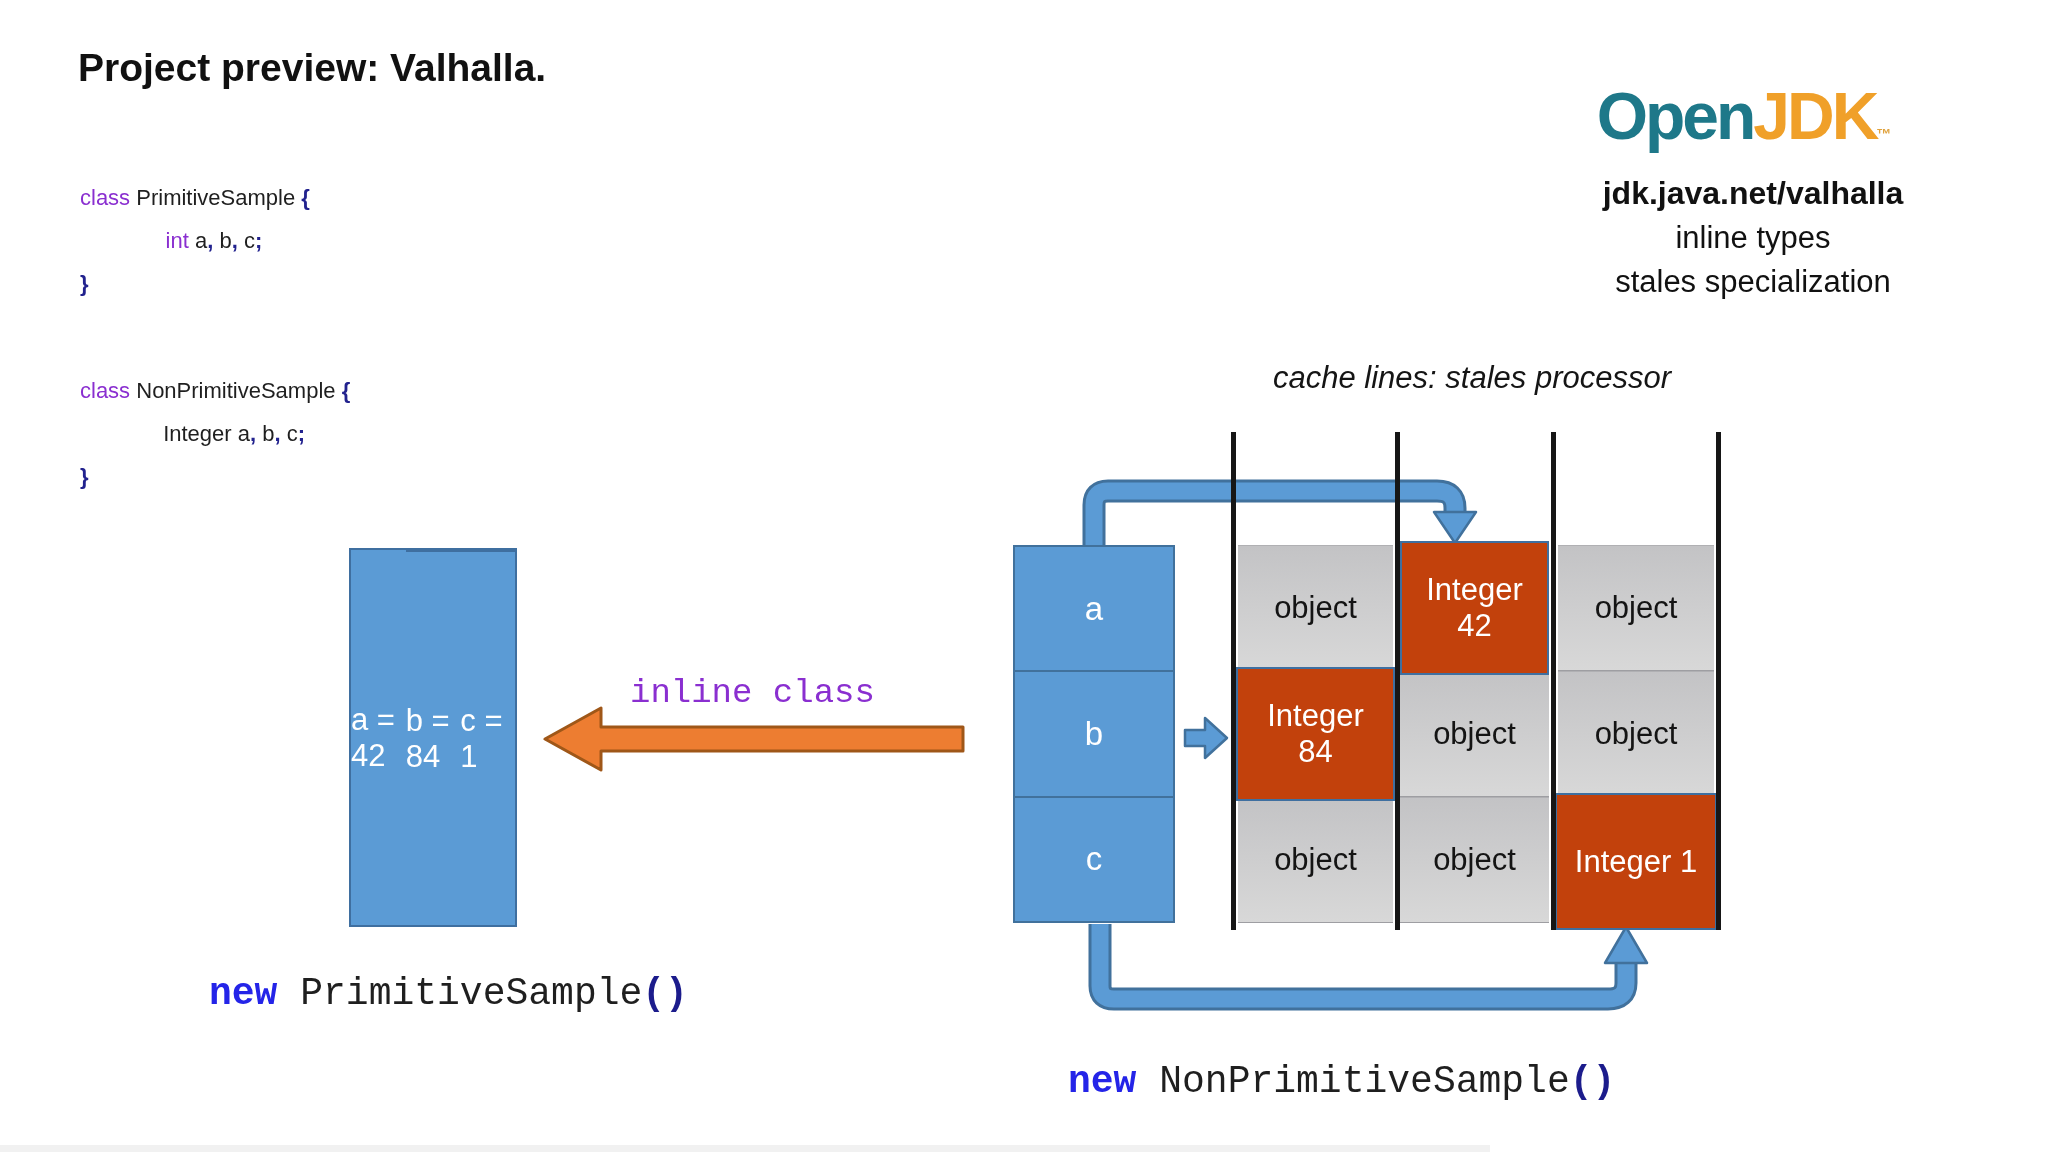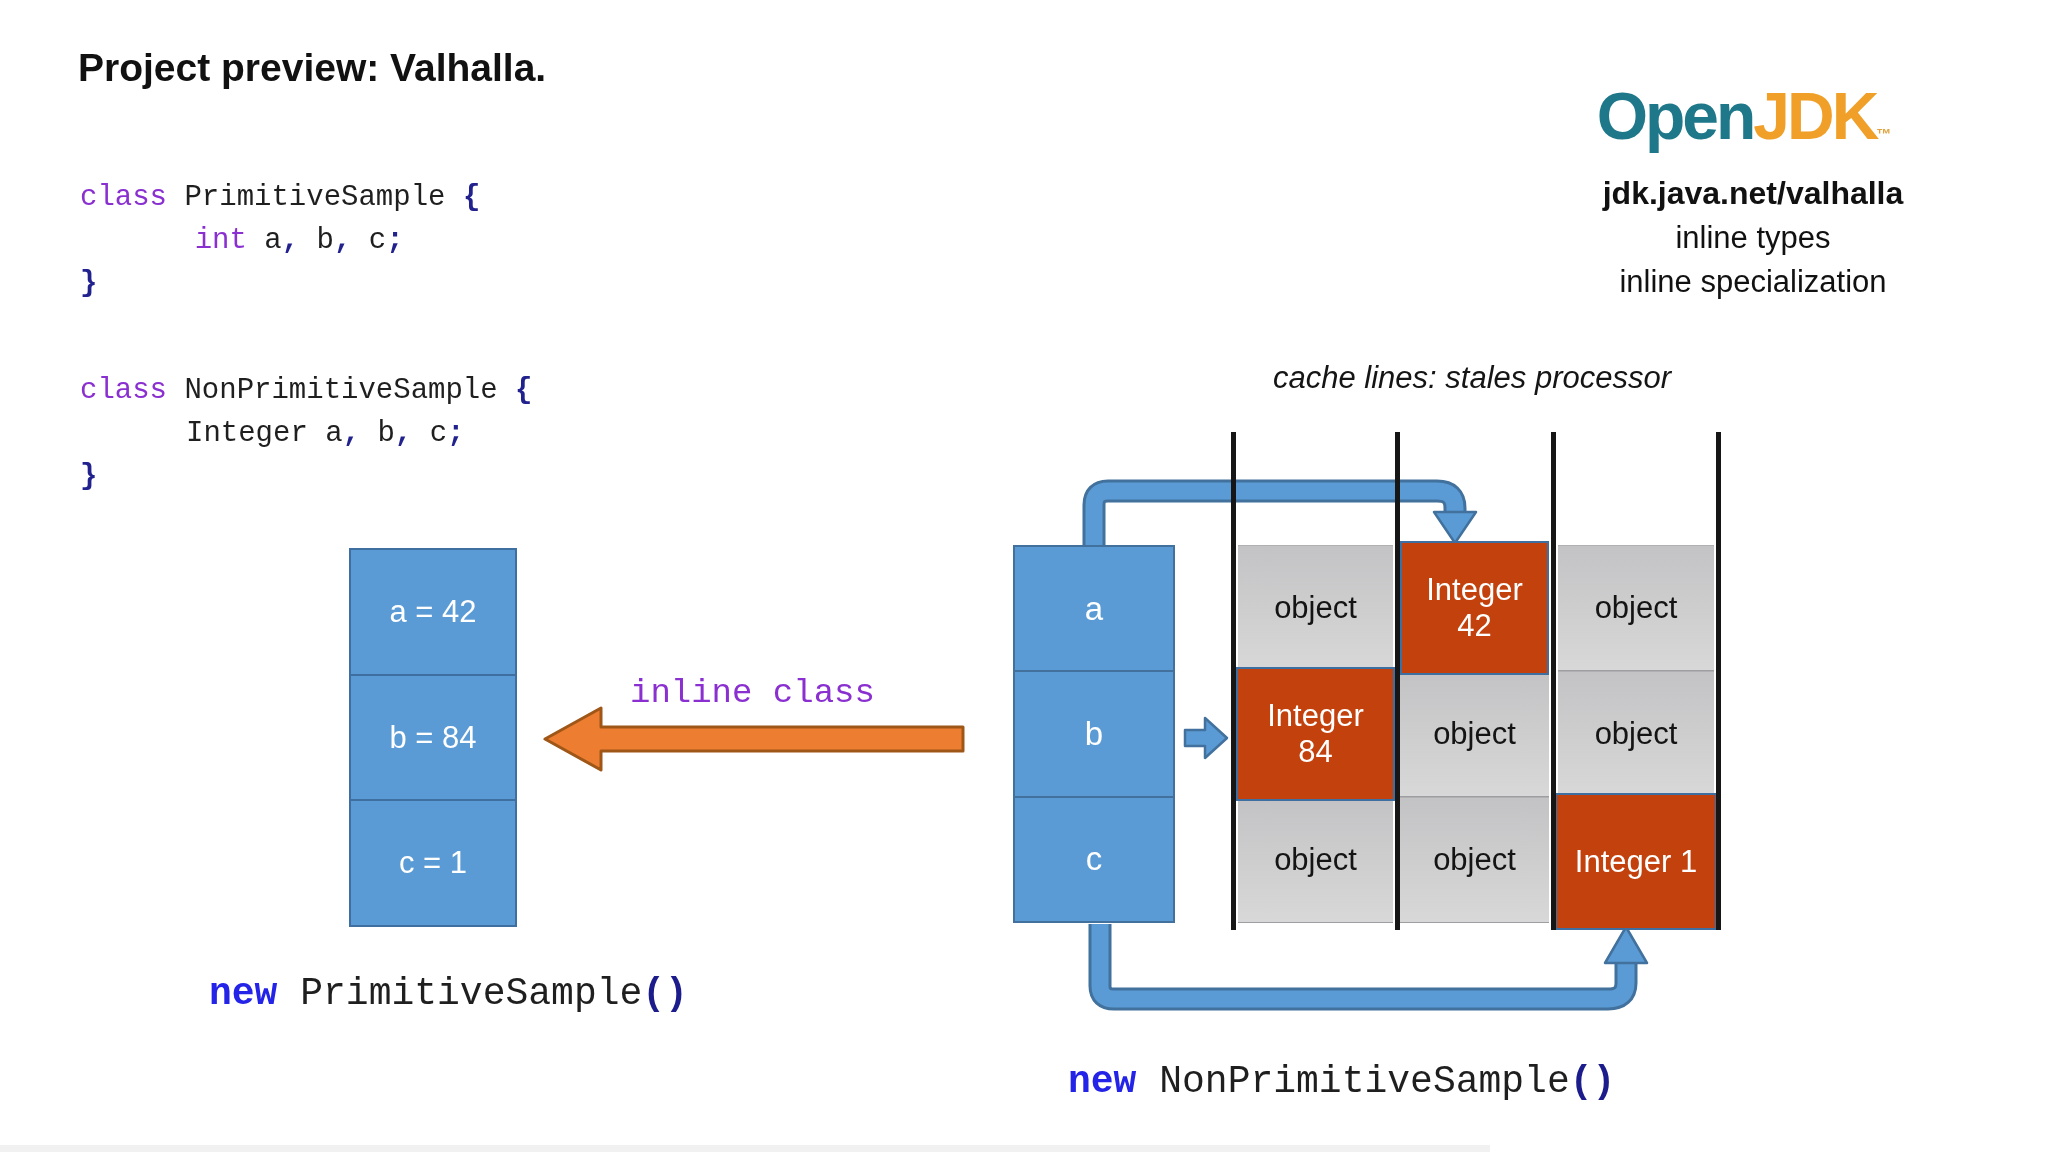"class PrimitiveSample {" .code { font-family: Liberation Mono, monospace -> Liberation Sans, sans-serif; font-size: 29px -> 22px }
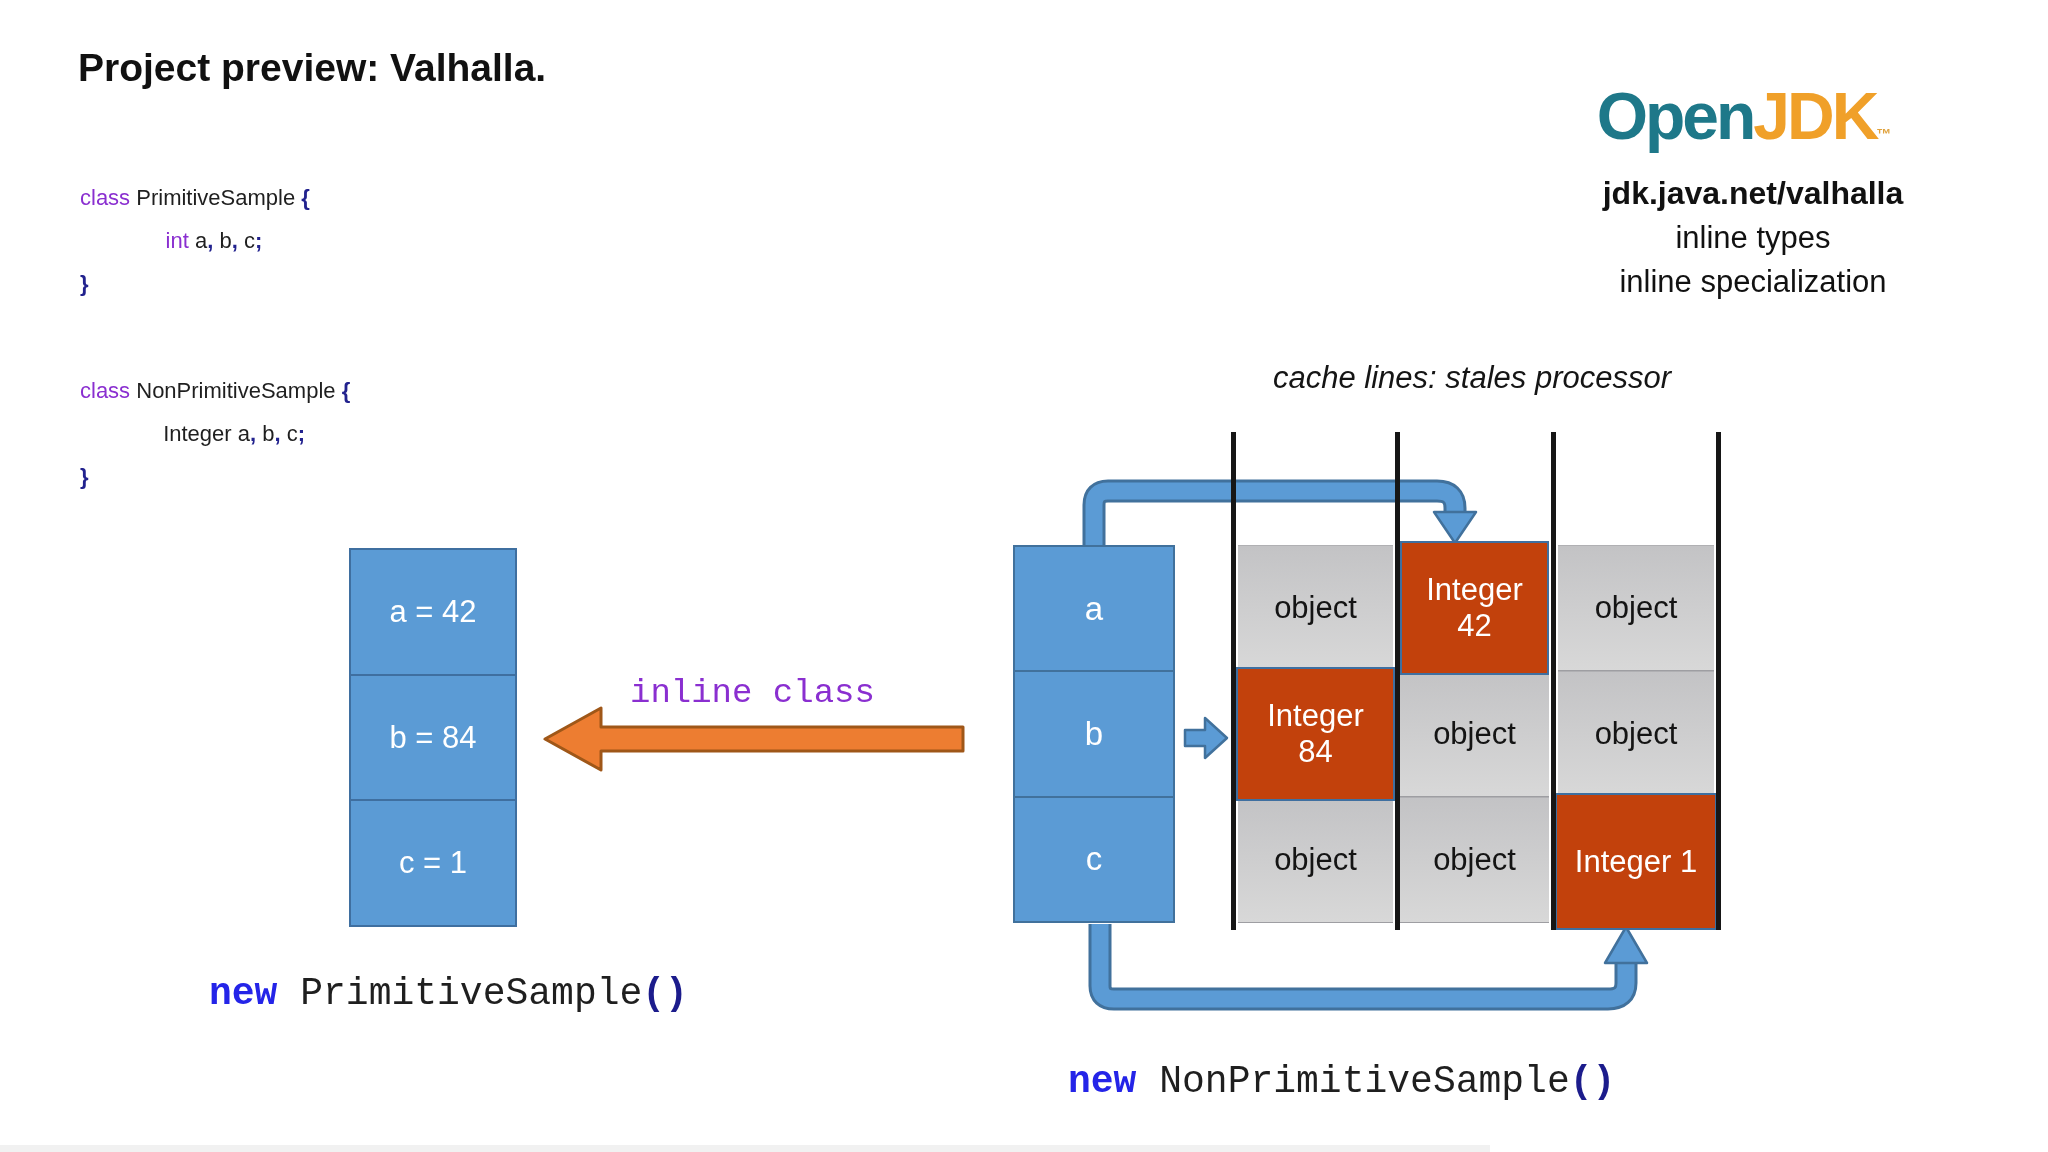"inline specialization" div.feat { text: inline -> stales }
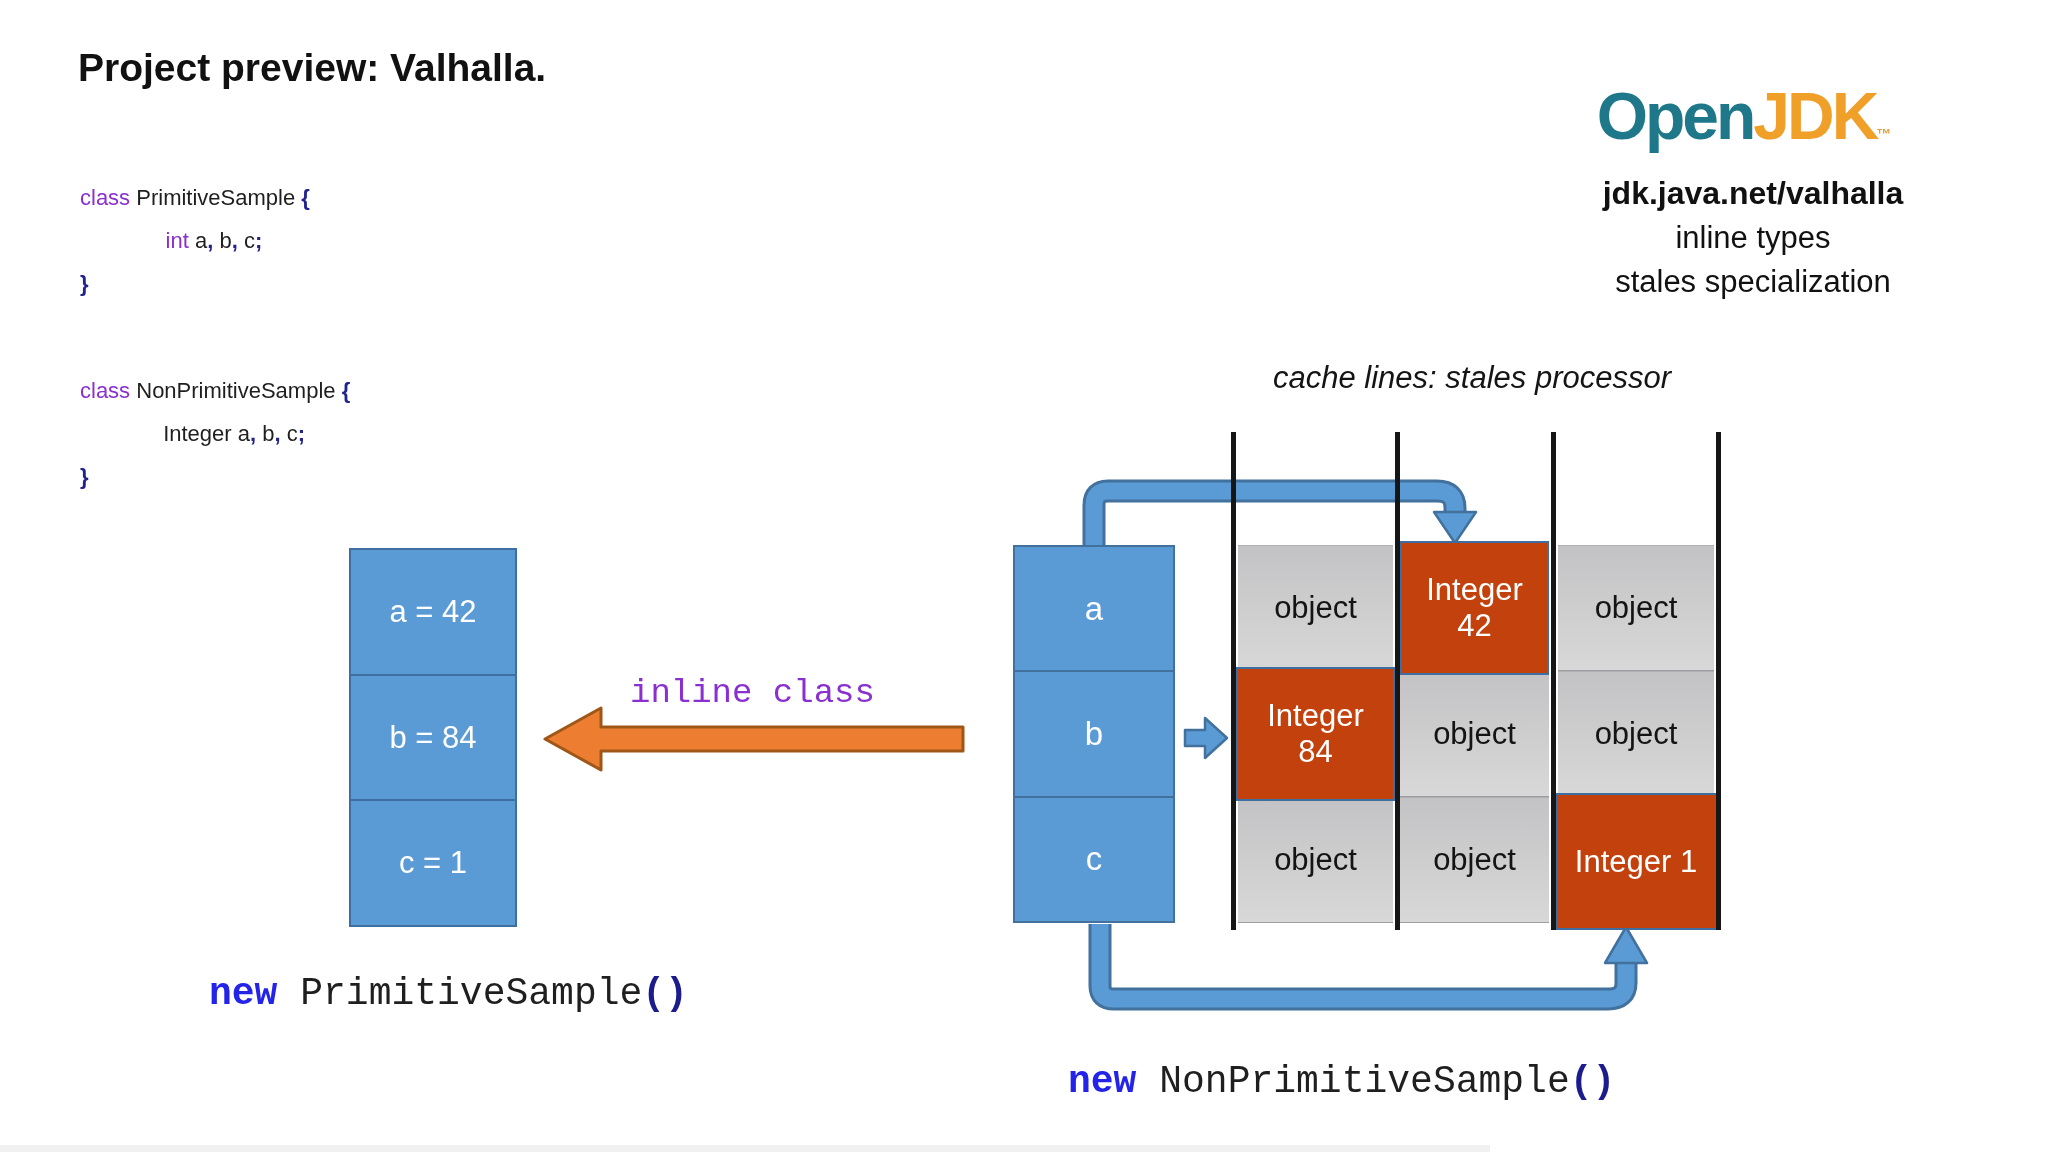"a = 42" .stack { flex-direction: column -> row }
